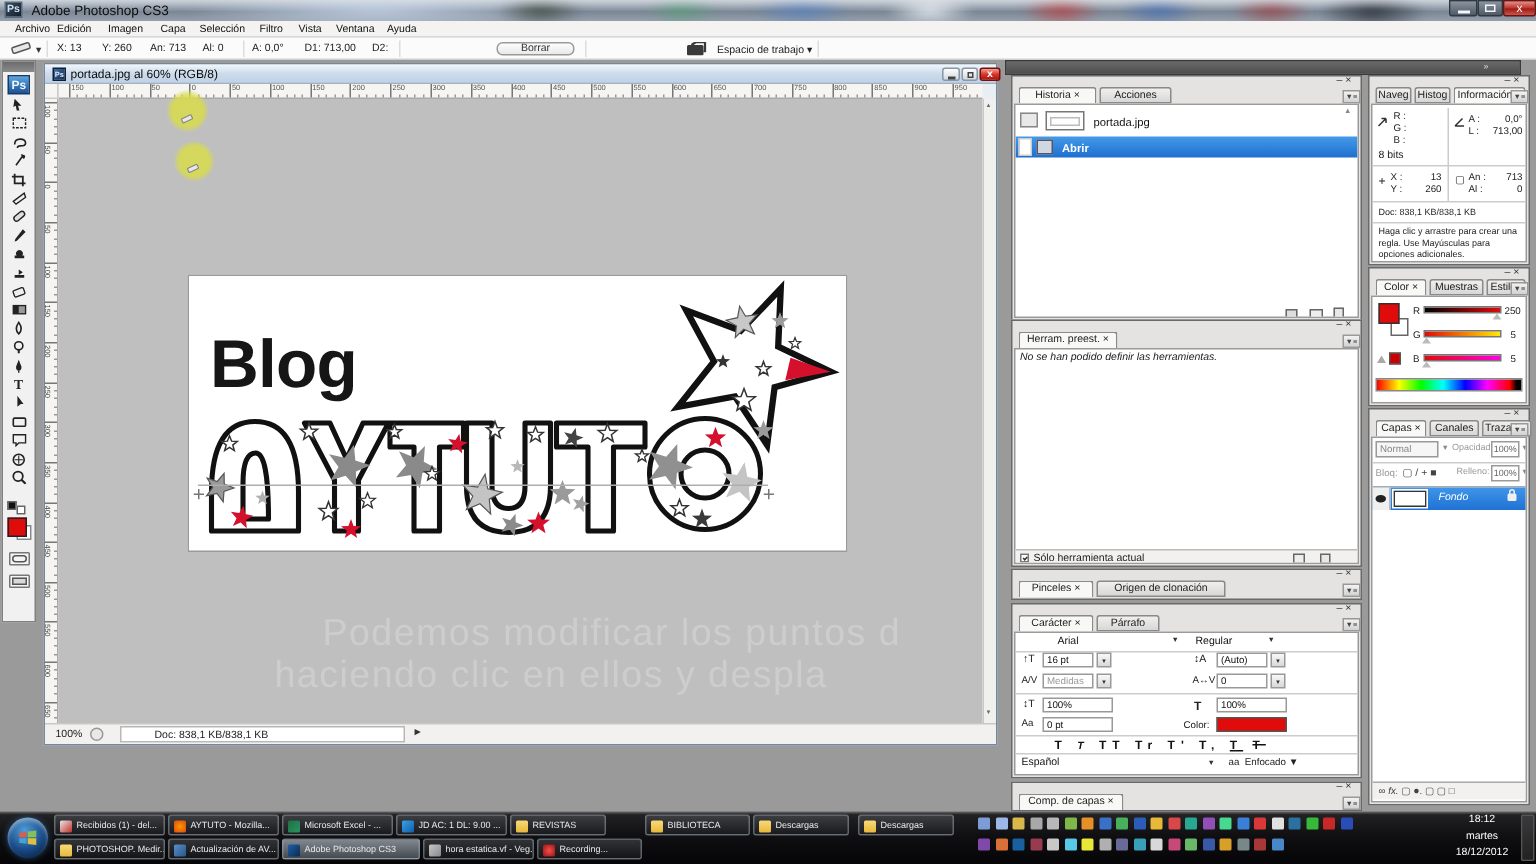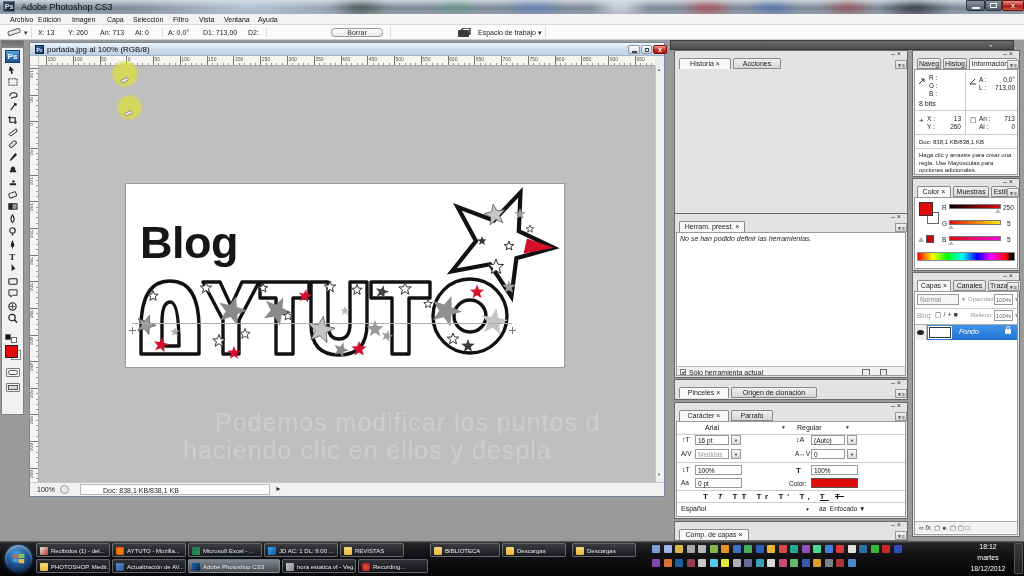"portada.jpg al 100% (RGB/8)" div.abs { text: 100% -> 60% }
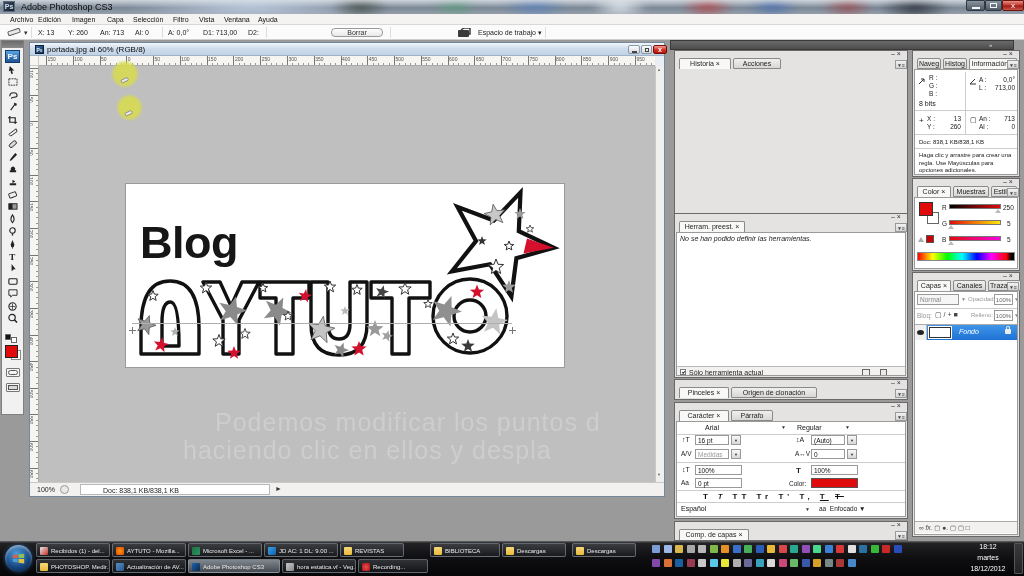"portada.jpg" div.abs { html: none -> <div> <div></div> <div> <div></div> </div> <div>portada.jpg</div> <div> <div></div> <div>Abrir</div> </div> <div></div> <div></div> <div></div> <div></div> <div>▲</div> </div> }
